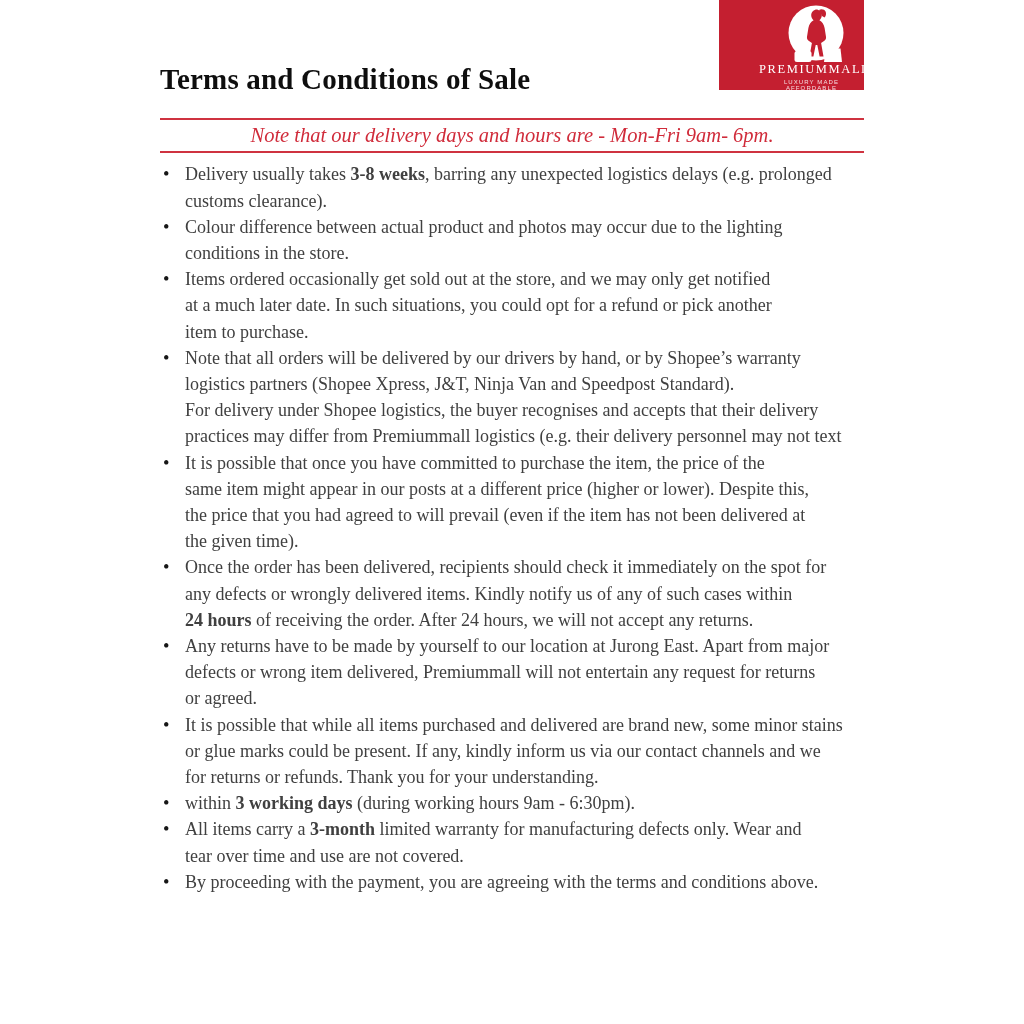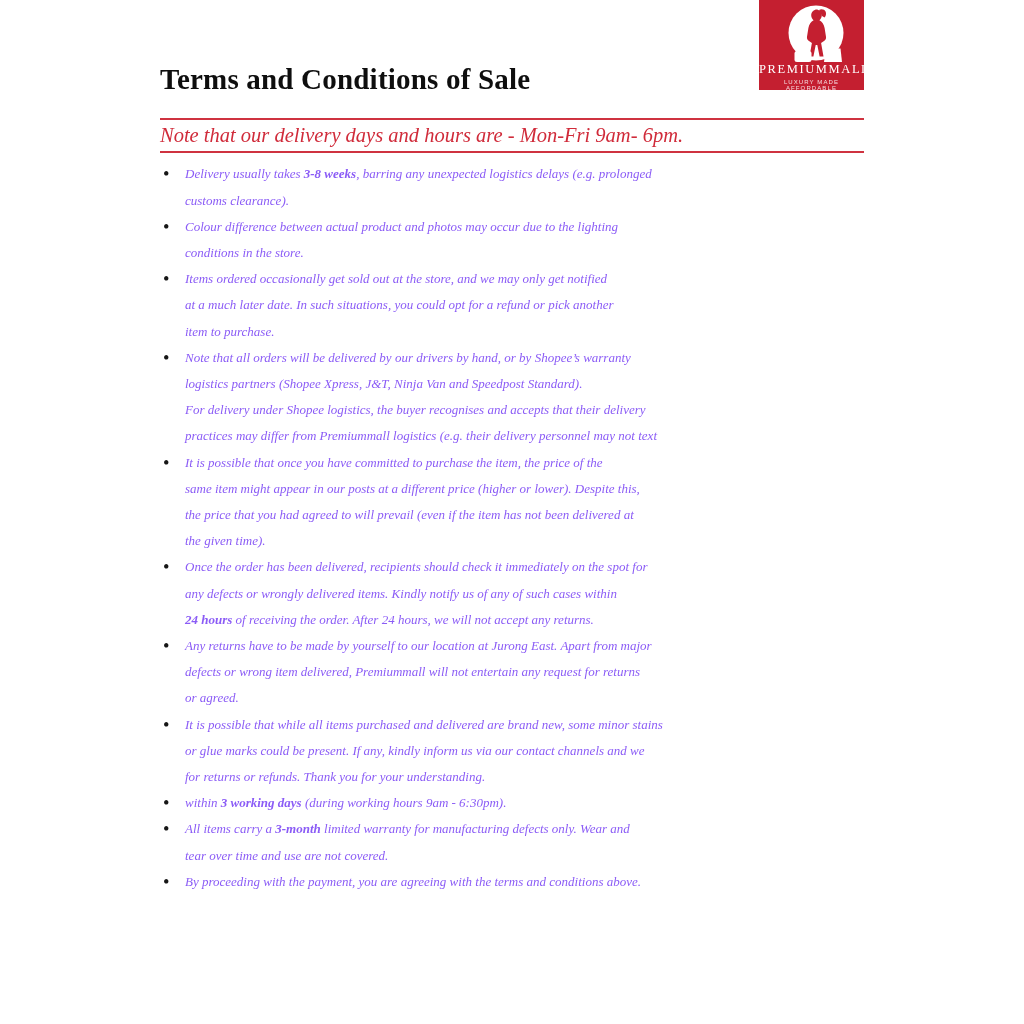"PREMIUMMALL" .logo { padding-left: none -> 40px }
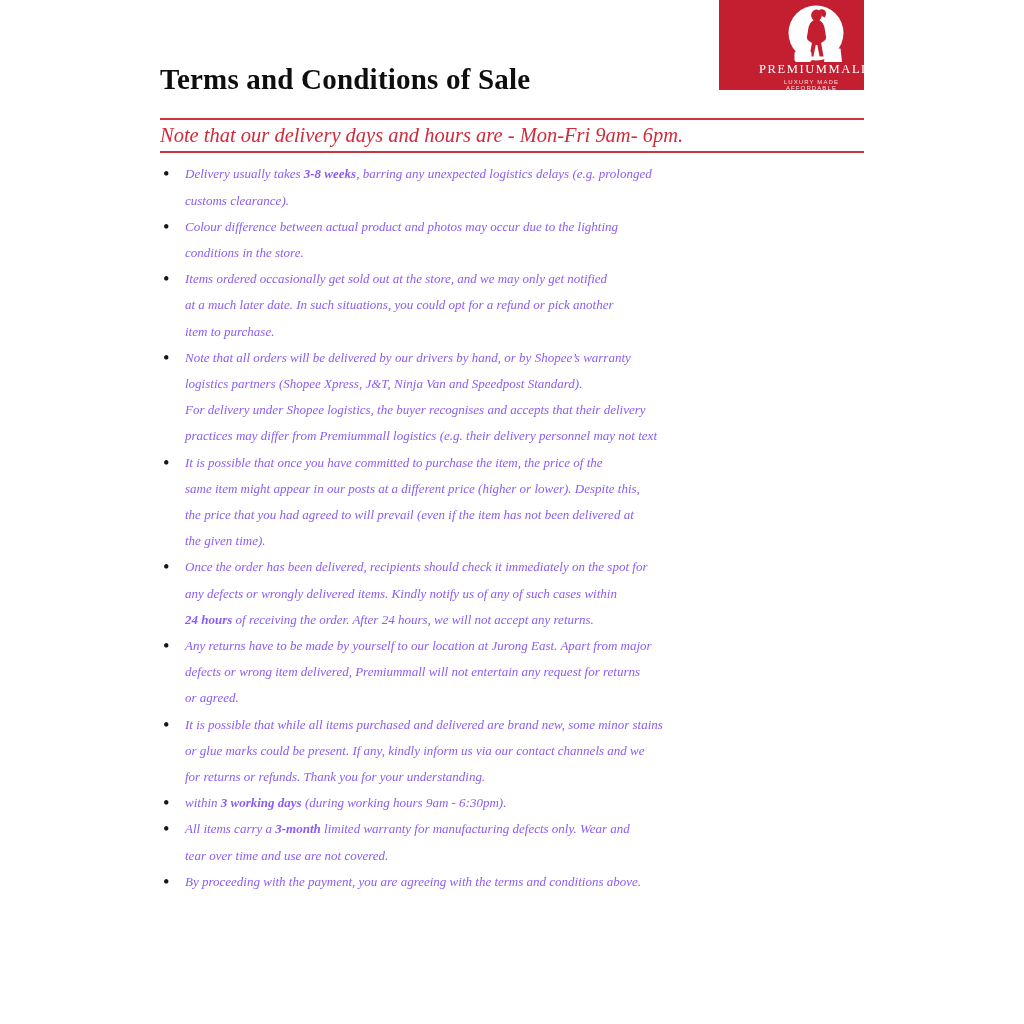"Note that our delivery days" .note-band { text-align: none -> center }
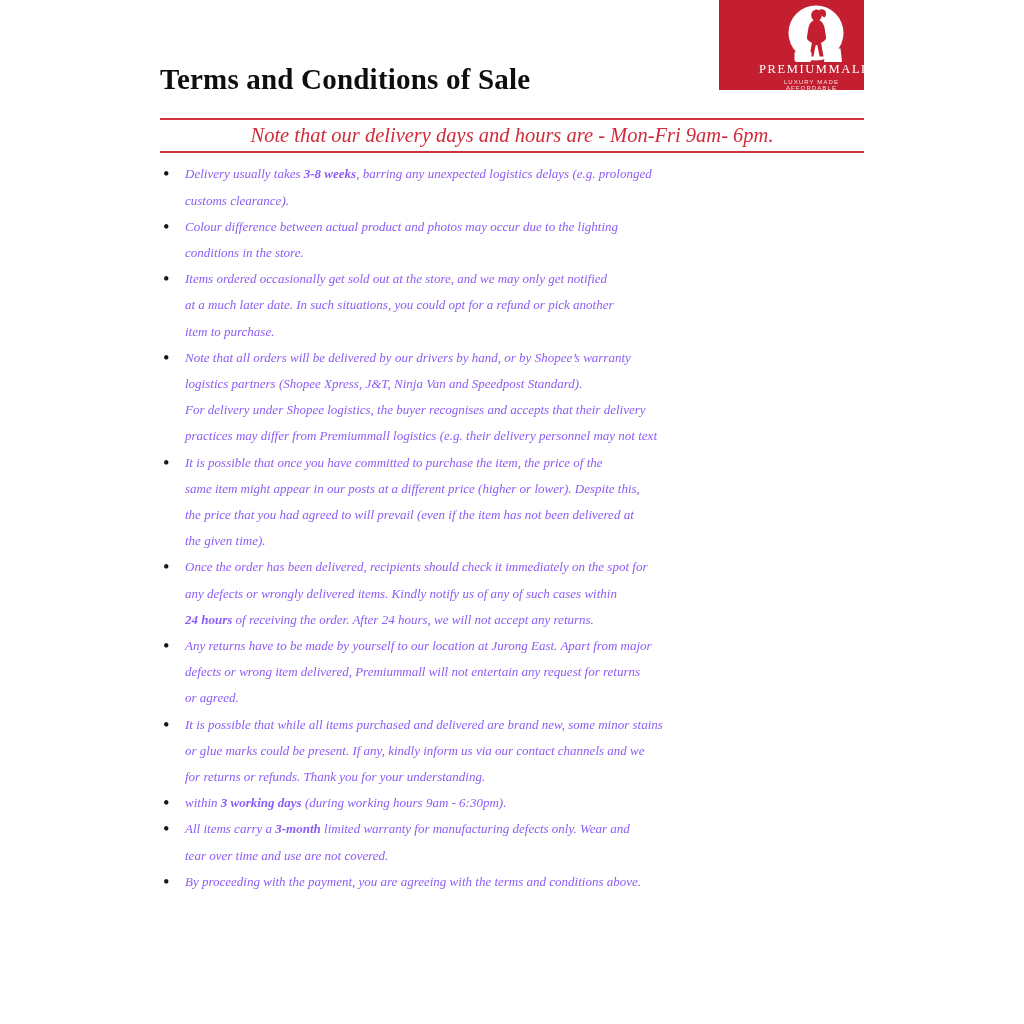"Delivery usually takes 3-8 weeks," .tl { color: #8b5cf6 -> #404040; font-size: 13px -> 18px; font-style: italic -> none }
